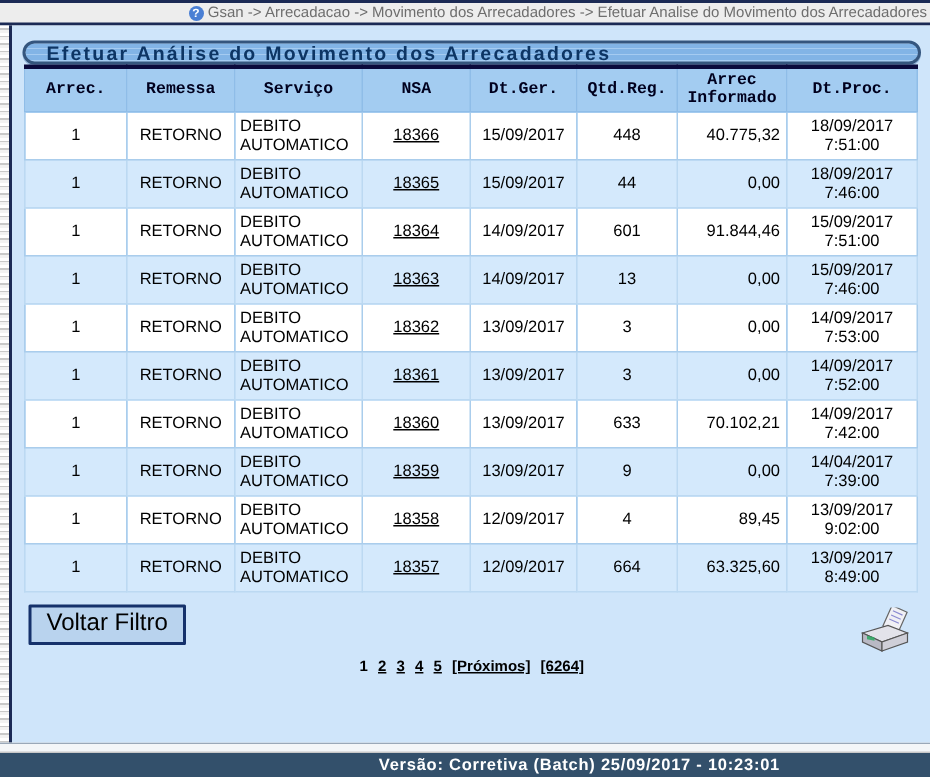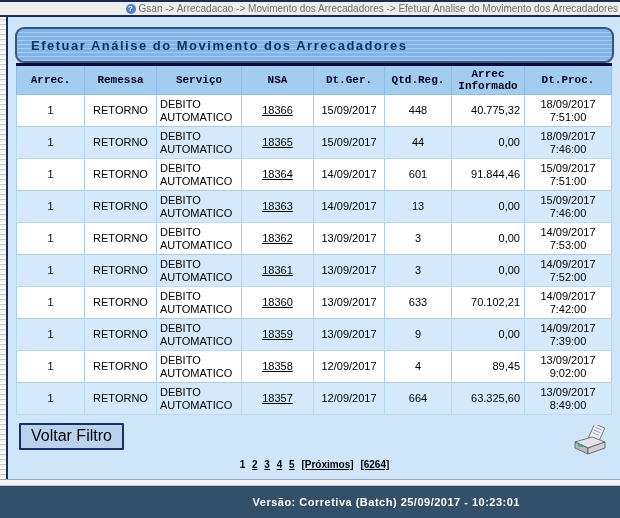"Efetuar Análise do Movimento dos" .title-box { height: 36px -> 16px }
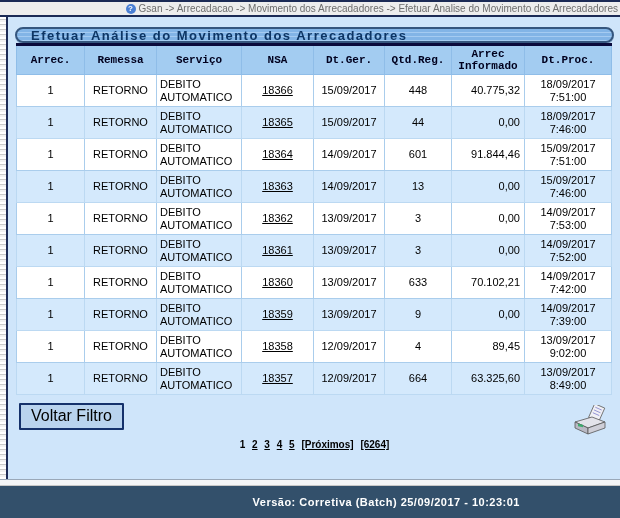"14/09/2017 7:39:00" td.c { text: 14/09/2017 -> 14/04/2017 }
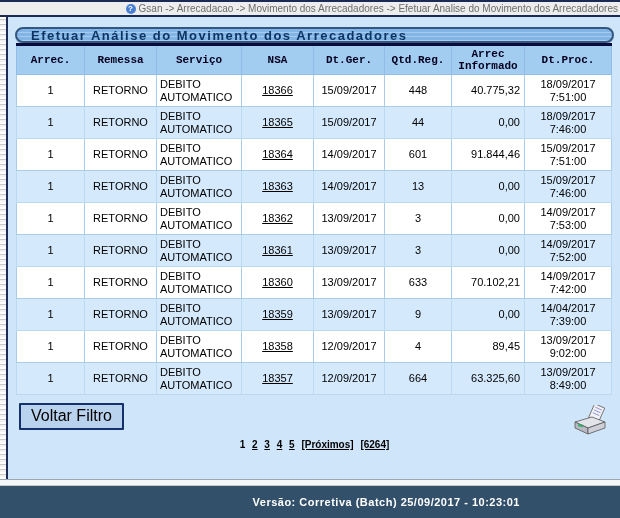"Versão: Corretiva (Batch) 25/09/2017 -" .footer { height: 32px -> 16px }
